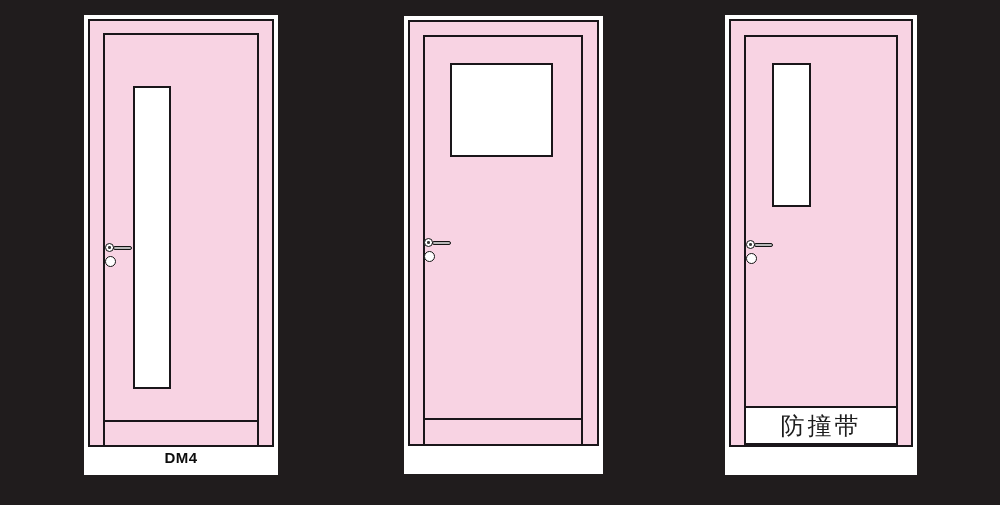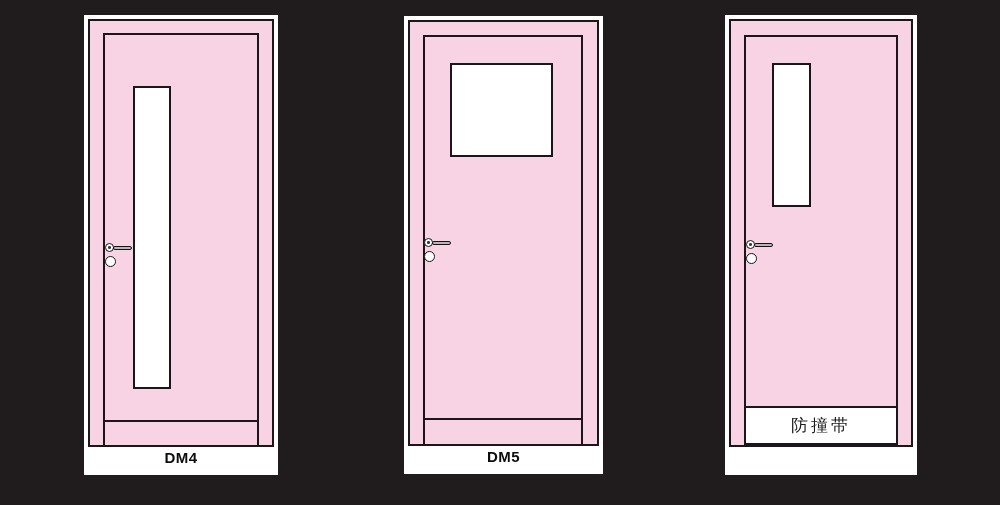"防撞带" .bump { font-size: 17px -> 24px }
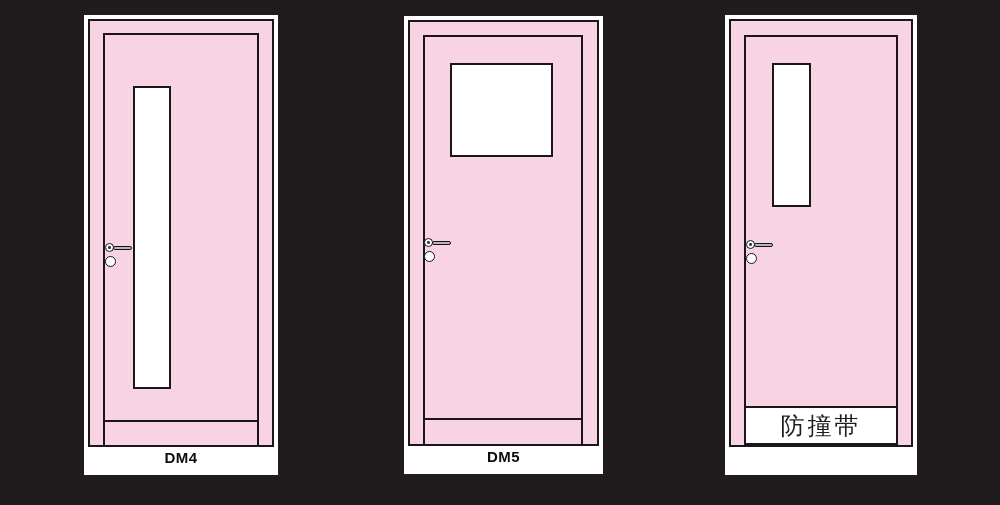"DM5" div.label { html: <div>DM5</div> -> none }
